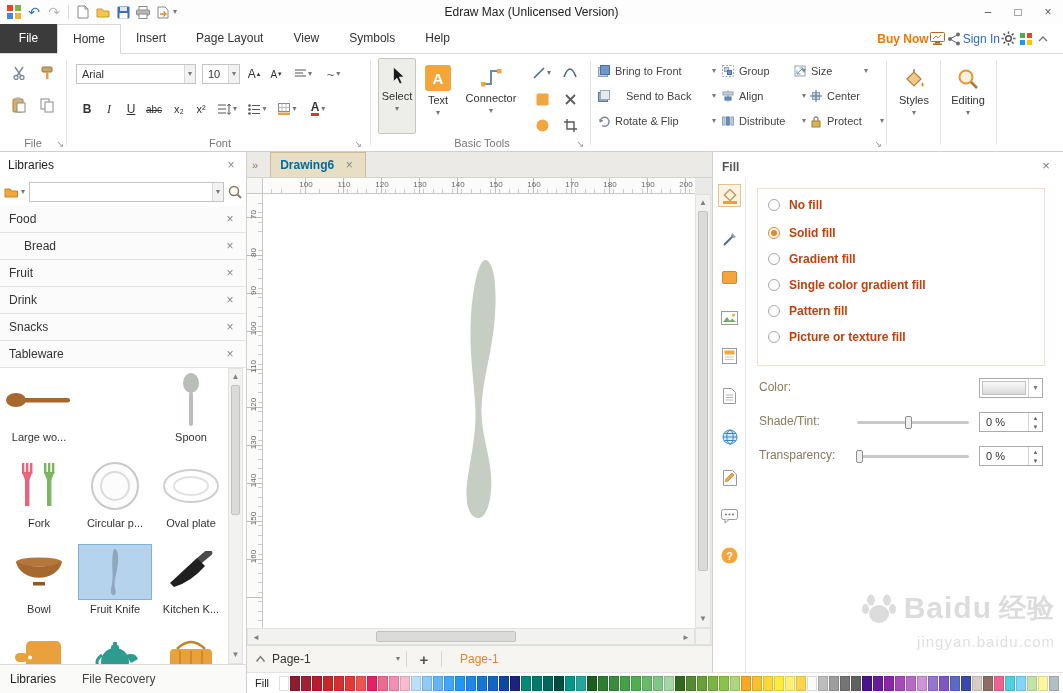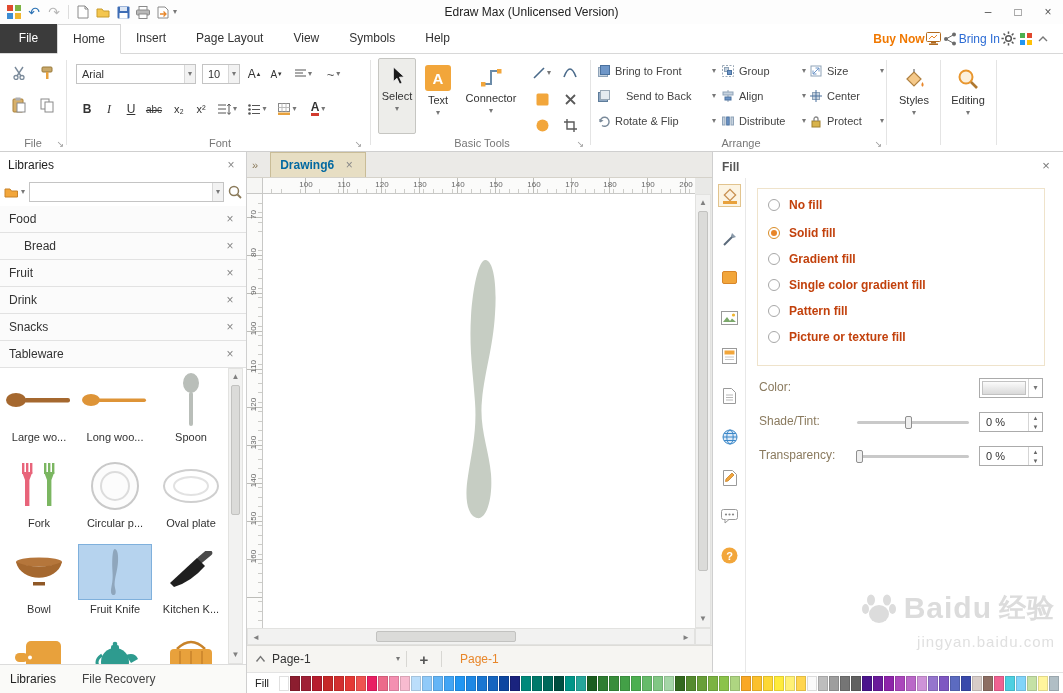"Bring In" span.signin { text: Bring -> Sign }
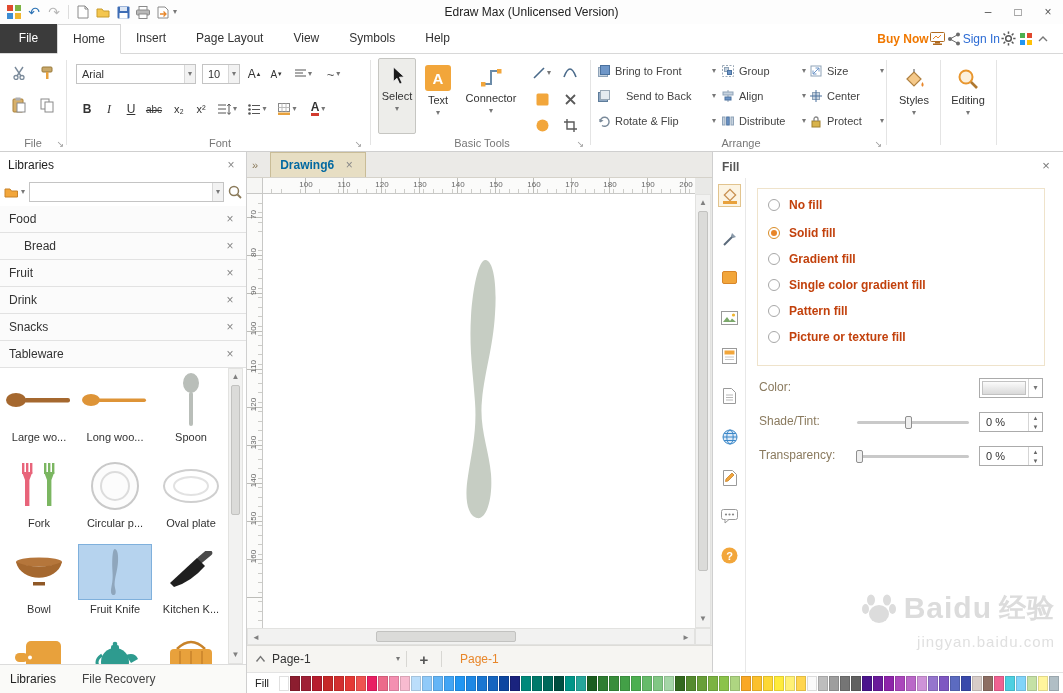"Size" div.ar-row { left: 212px -> 196px }
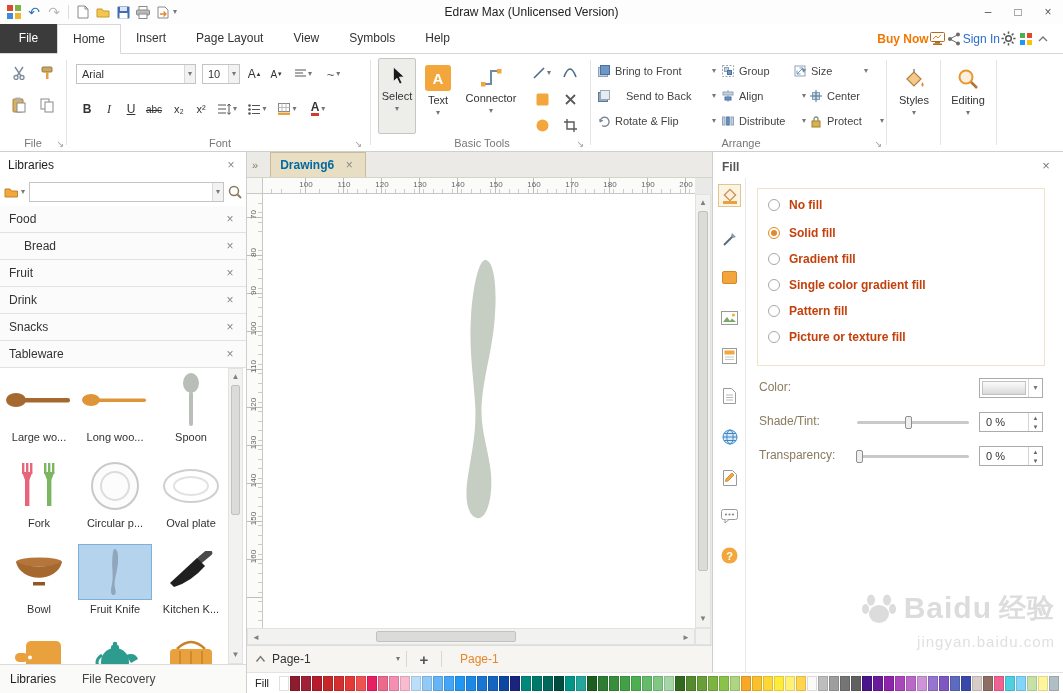"Arrange" div.glabel { html: <div>Arrange</div> -> none }
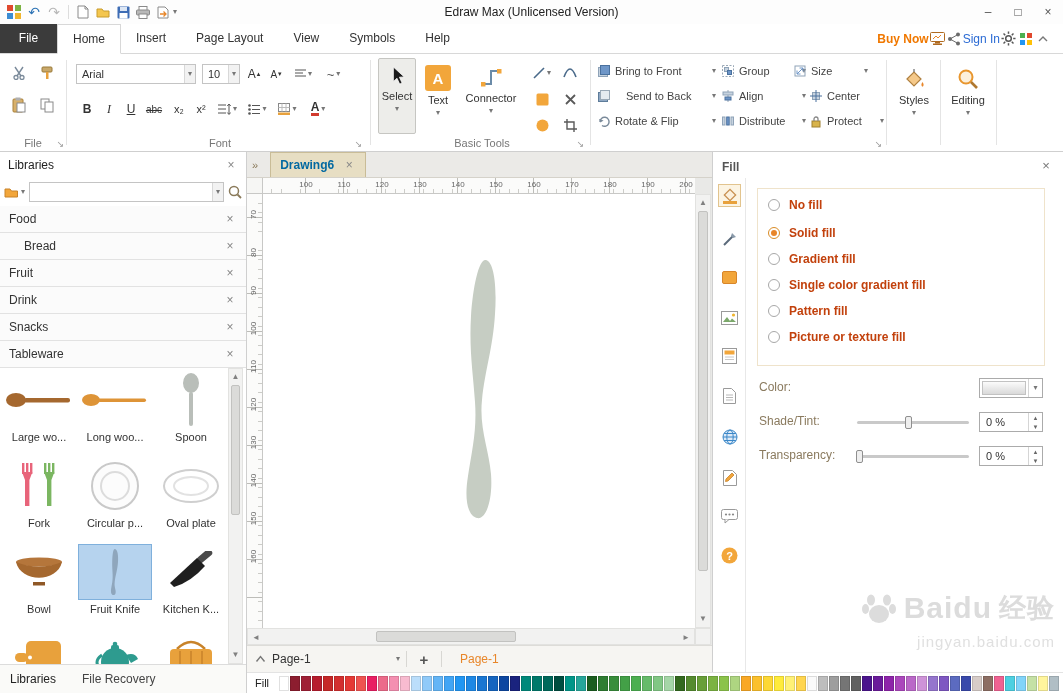"Long woo..." div.cell { html: <div> <div> <svg> <ellipse></ellipse> <rect></rect> </svg> </div> <div>Long woo...</div> </div> -> none }
